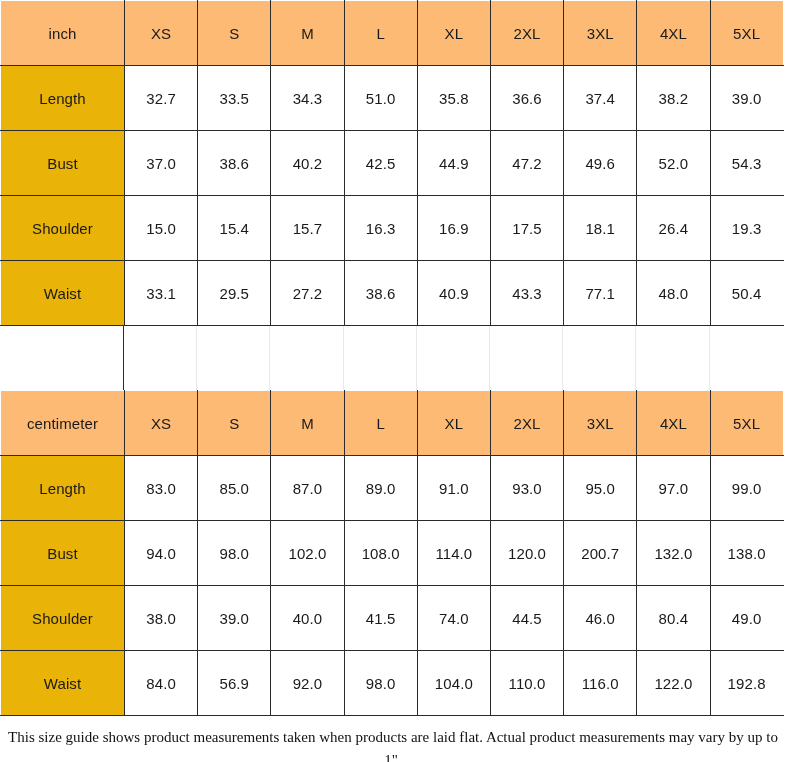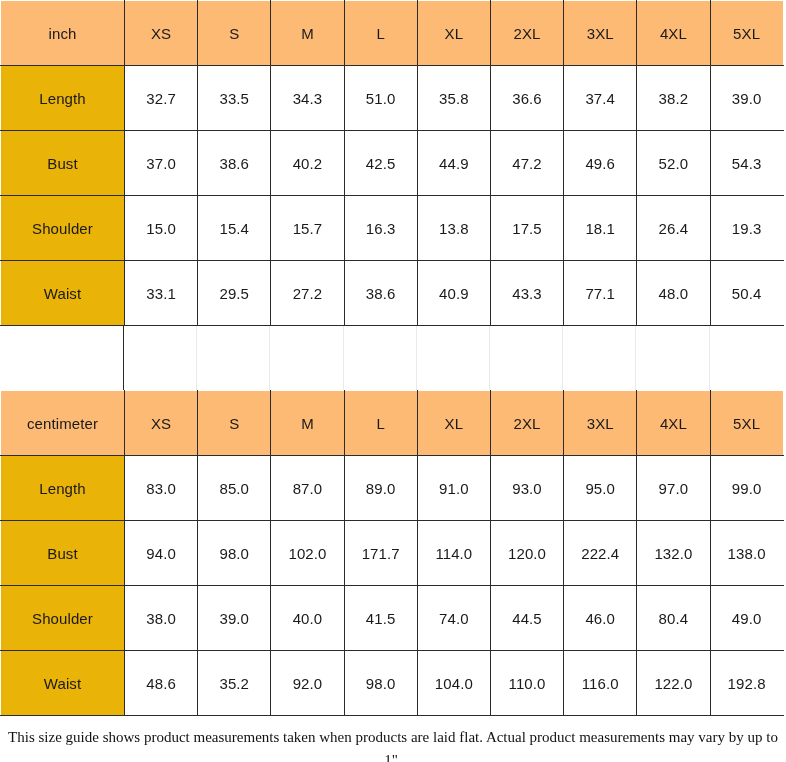"13.8" td { text: 13.8 -> 16.9 }
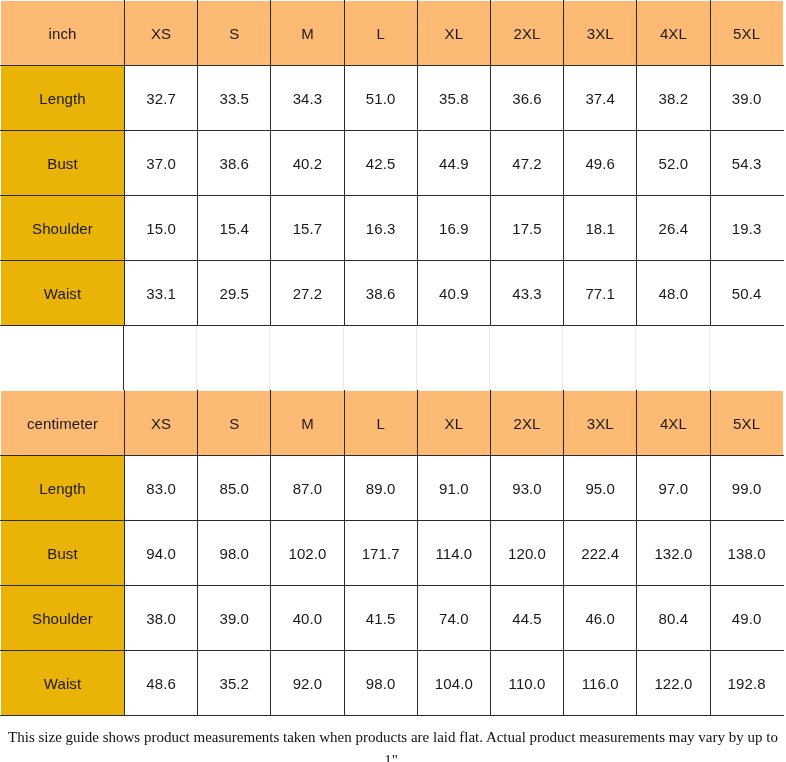"171.7" td { text: 171.7 -> 108.0 }
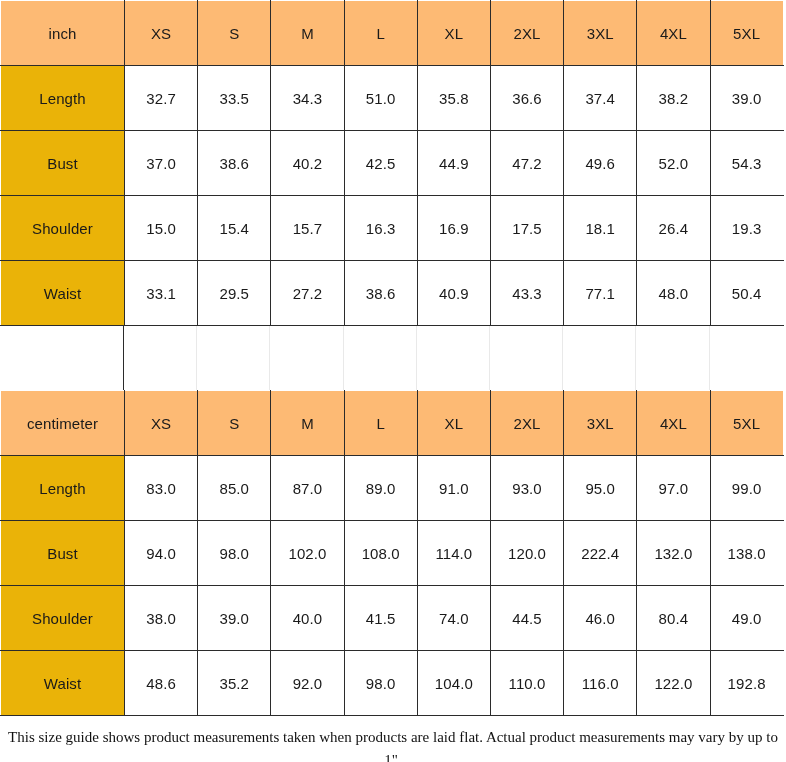"222.4" td { text: 222.4 -> 200.7 }
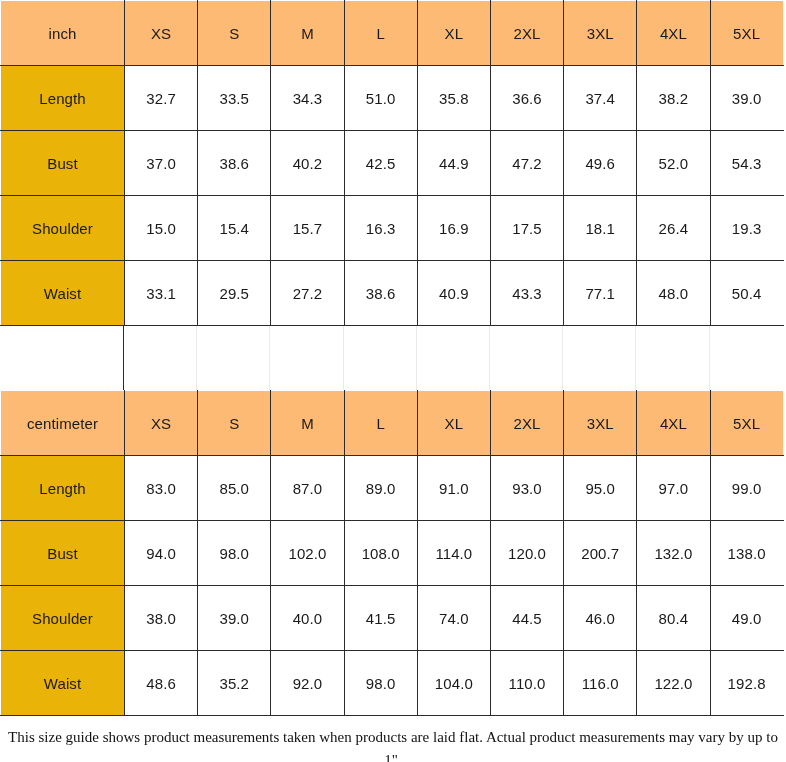"48.6" td { text: 48.6 -> 84.0 }
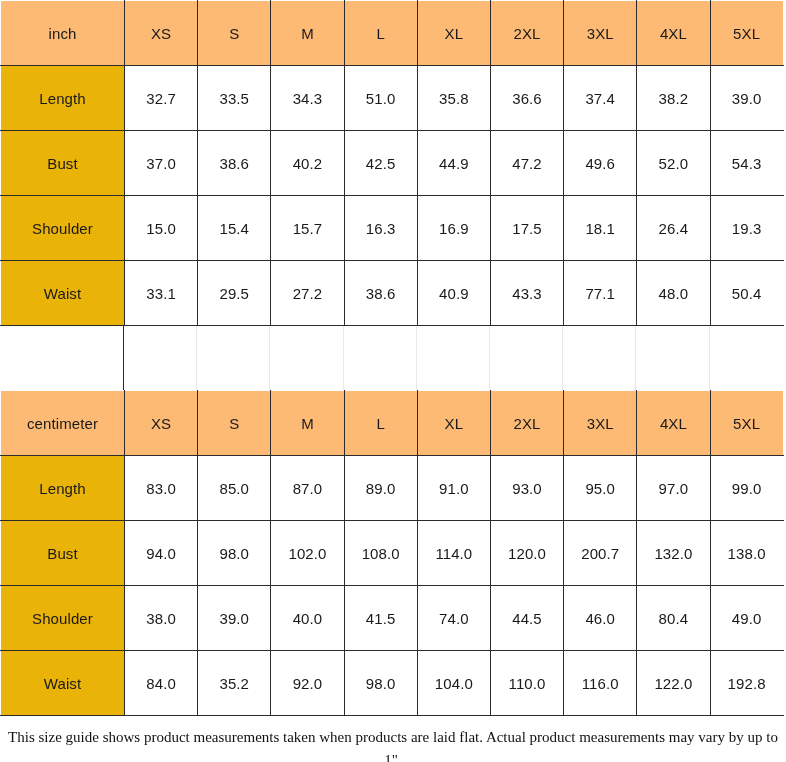"35.2" td { text: 35.2 -> 56.9 }
